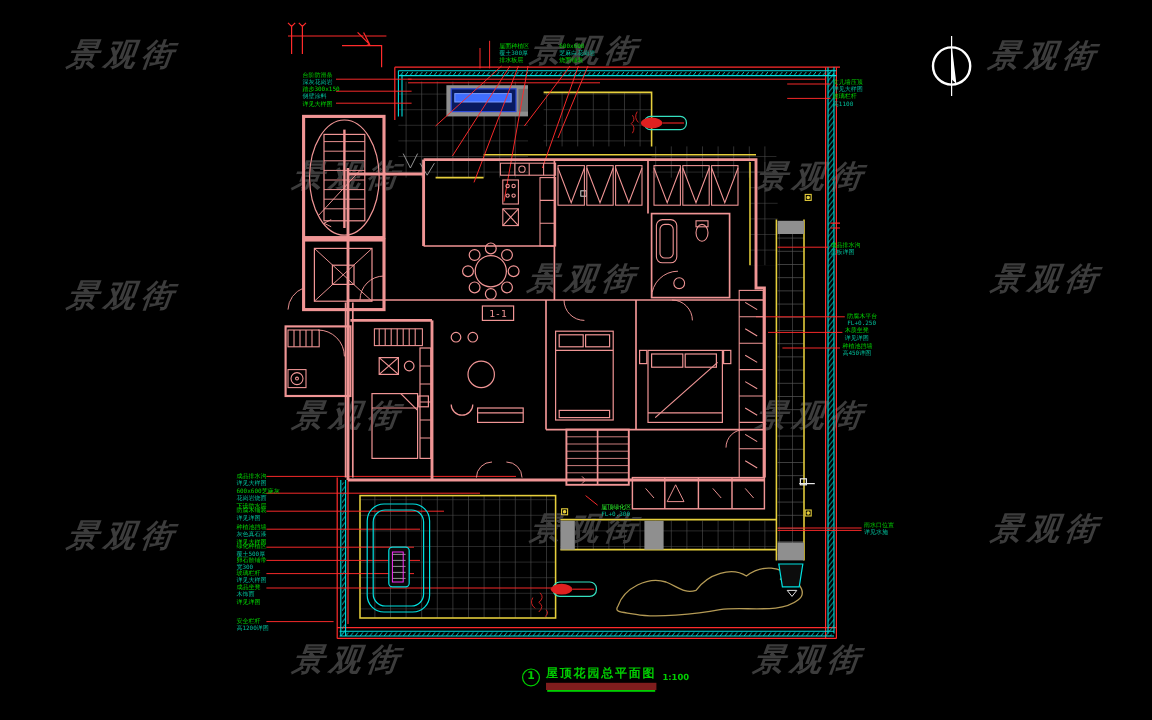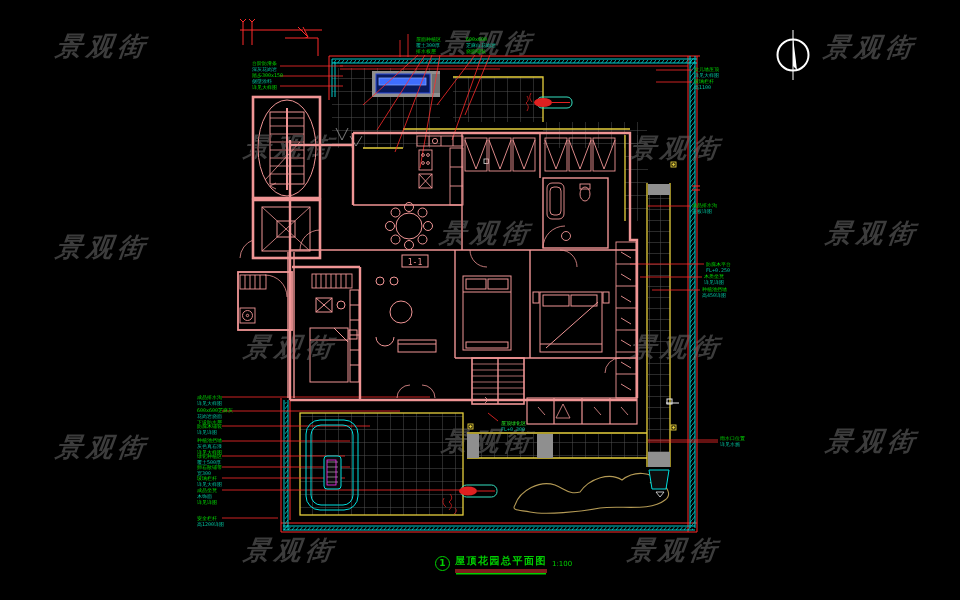"屋顶花园总平面图" .tb-title { border-bottom: 4px solid #7f1d1d -> 6px solid #7f1d1d }
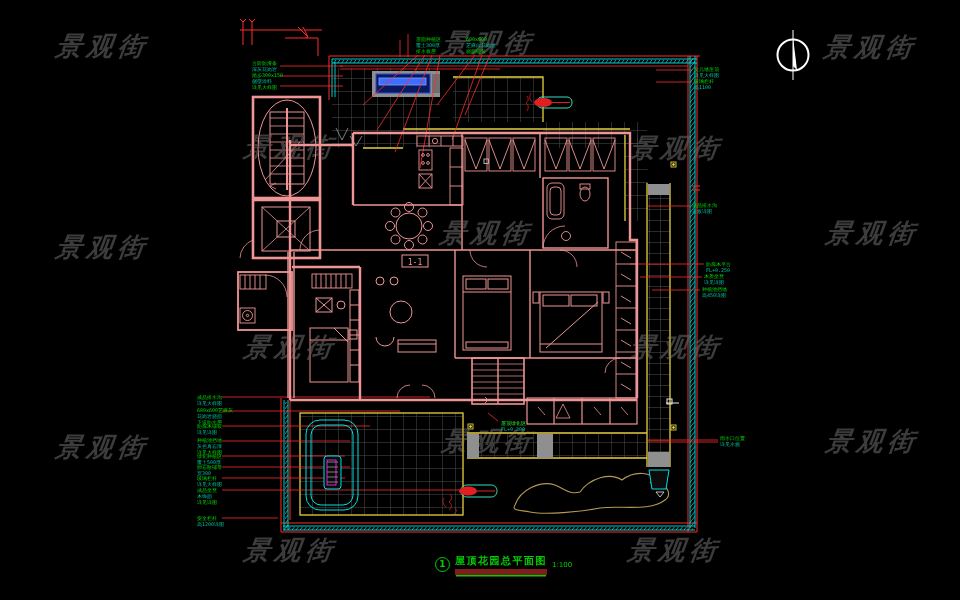"1:100" .tb-scale { font-weight: none -> bold }
